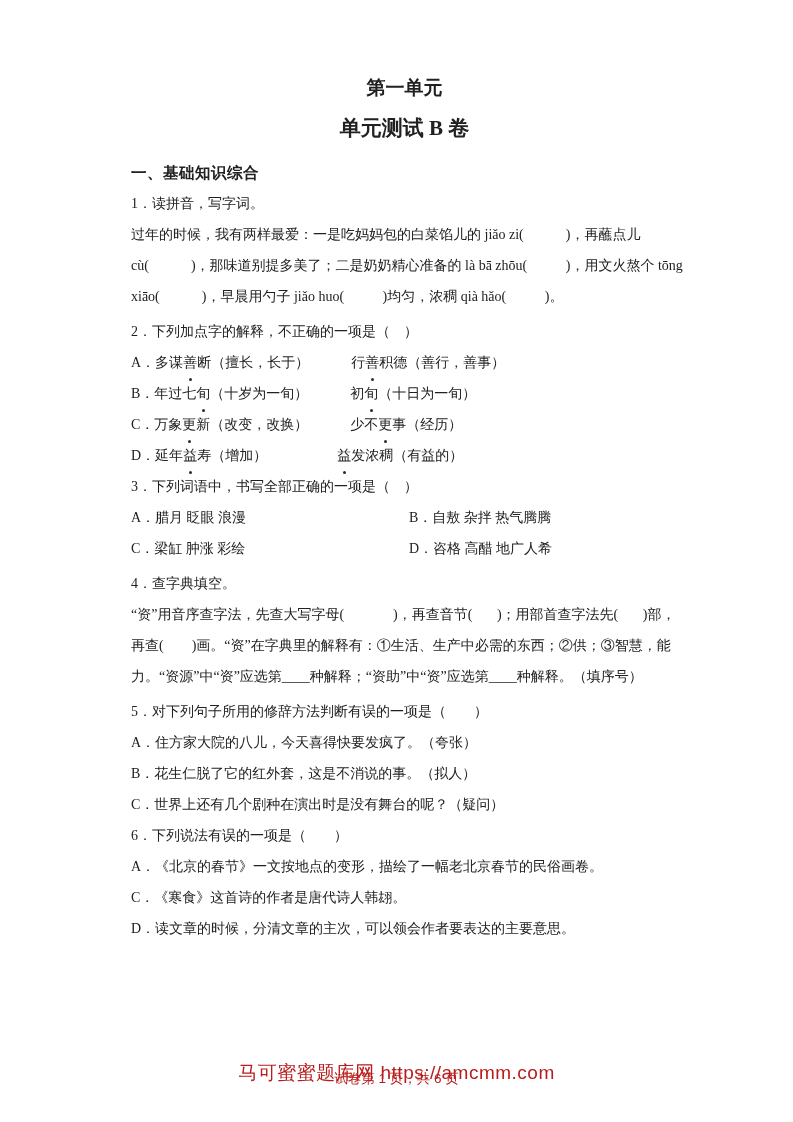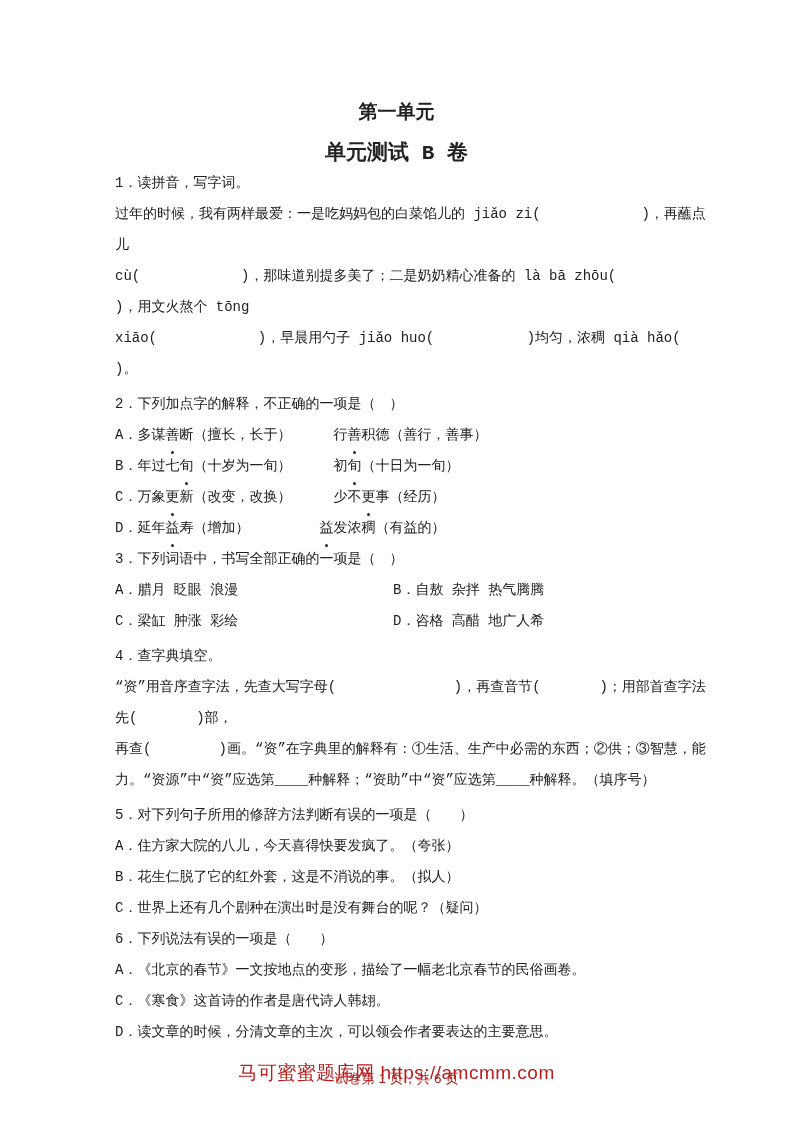"第一单元" .content { font-family: Liberation Mono, monospace -> none; left: 0 -> 16px; padding: 100px 80px 0 115px -> 75px 80px 0 115px }
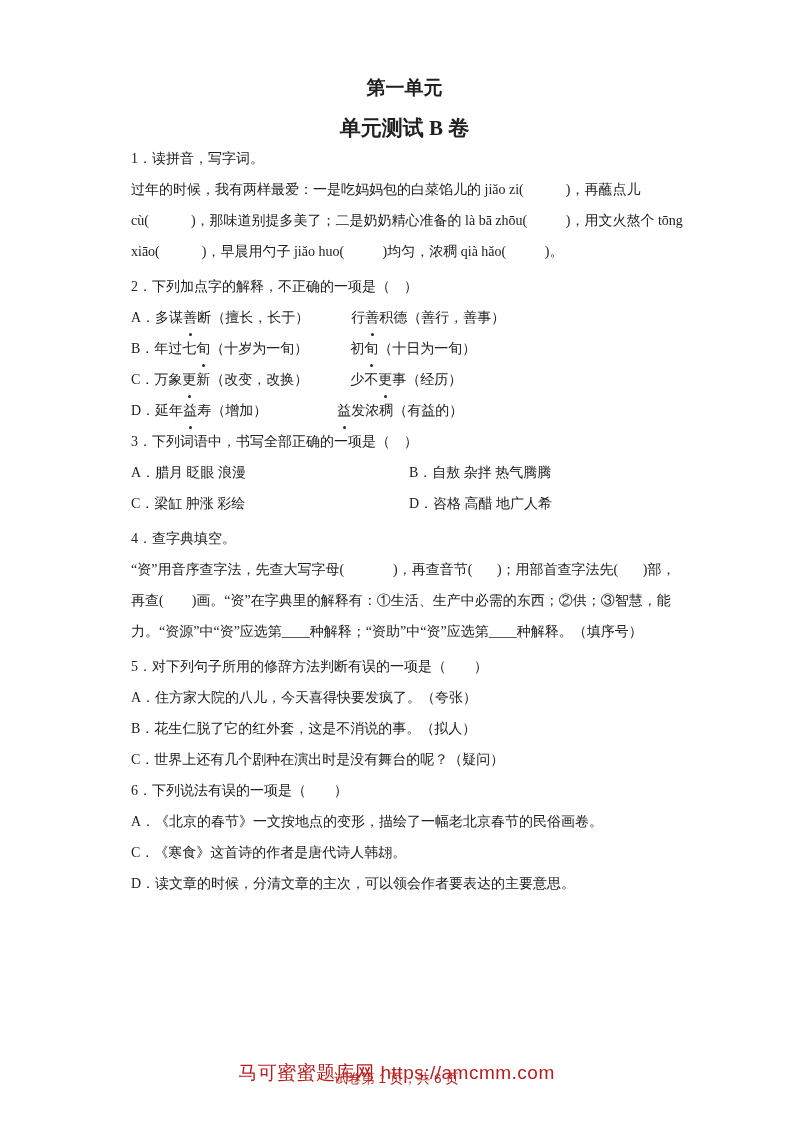"一、基础知识综合" div.heading { html: none -> <div>一、基础知识综合</div> }
